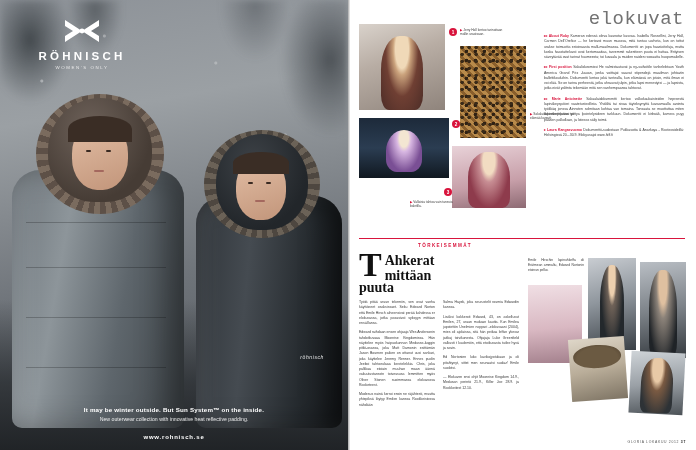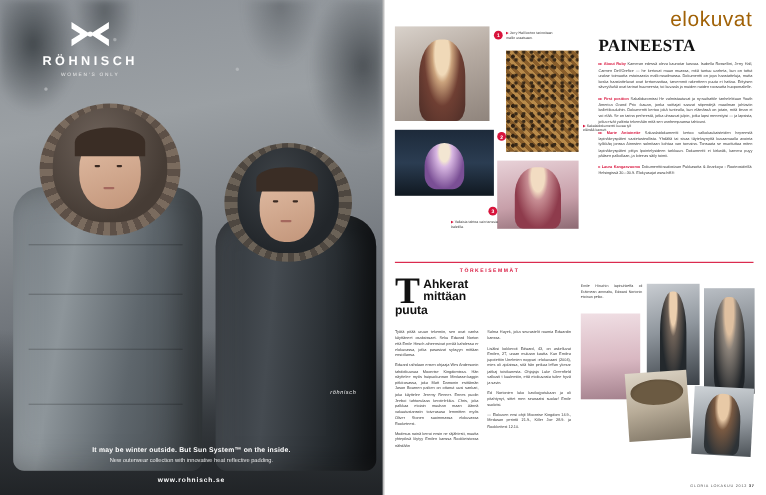"elokuvat" .masthead { color: #a16207 -> #737373; font-family: Liberation Sans, sans-serif -> Liberation Mono, monospace }
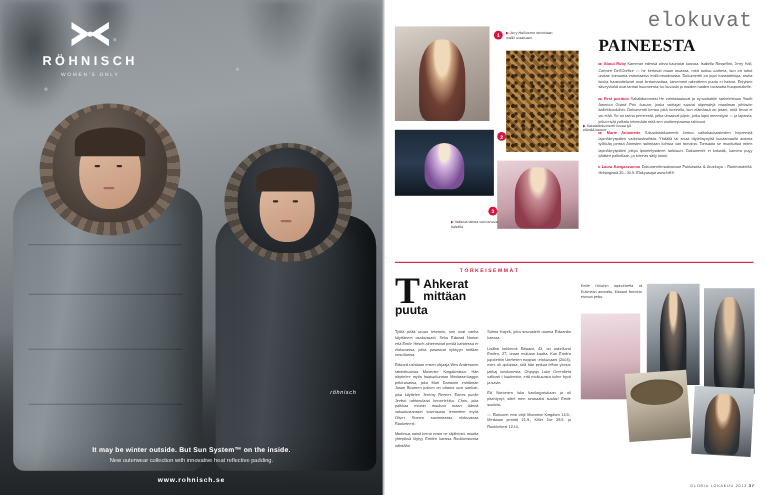"PAINEESTA" div.hl-title { html: <div>PAINEESTA</div> -> none }
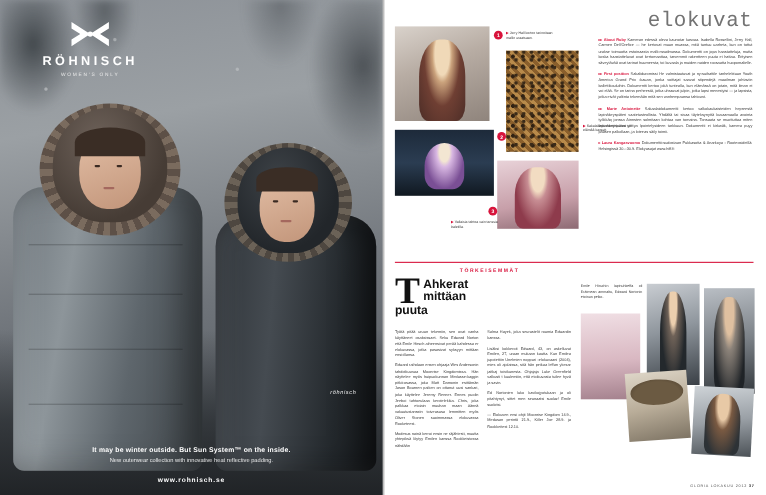"Ahkerat" .sec-title { font-family: Liberation Sans, sans-serif -> Liberation Serif, serif; font-size: 11px -> 14px }
